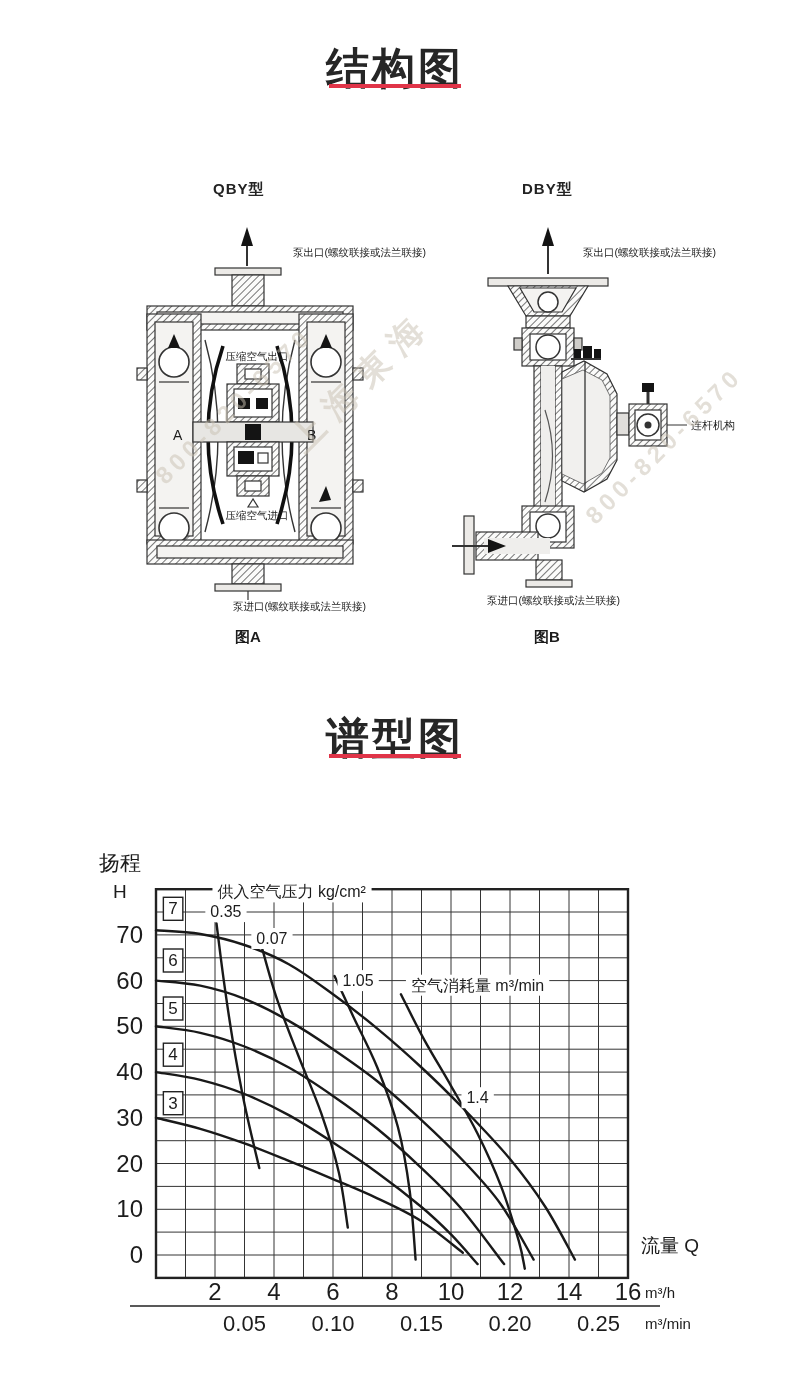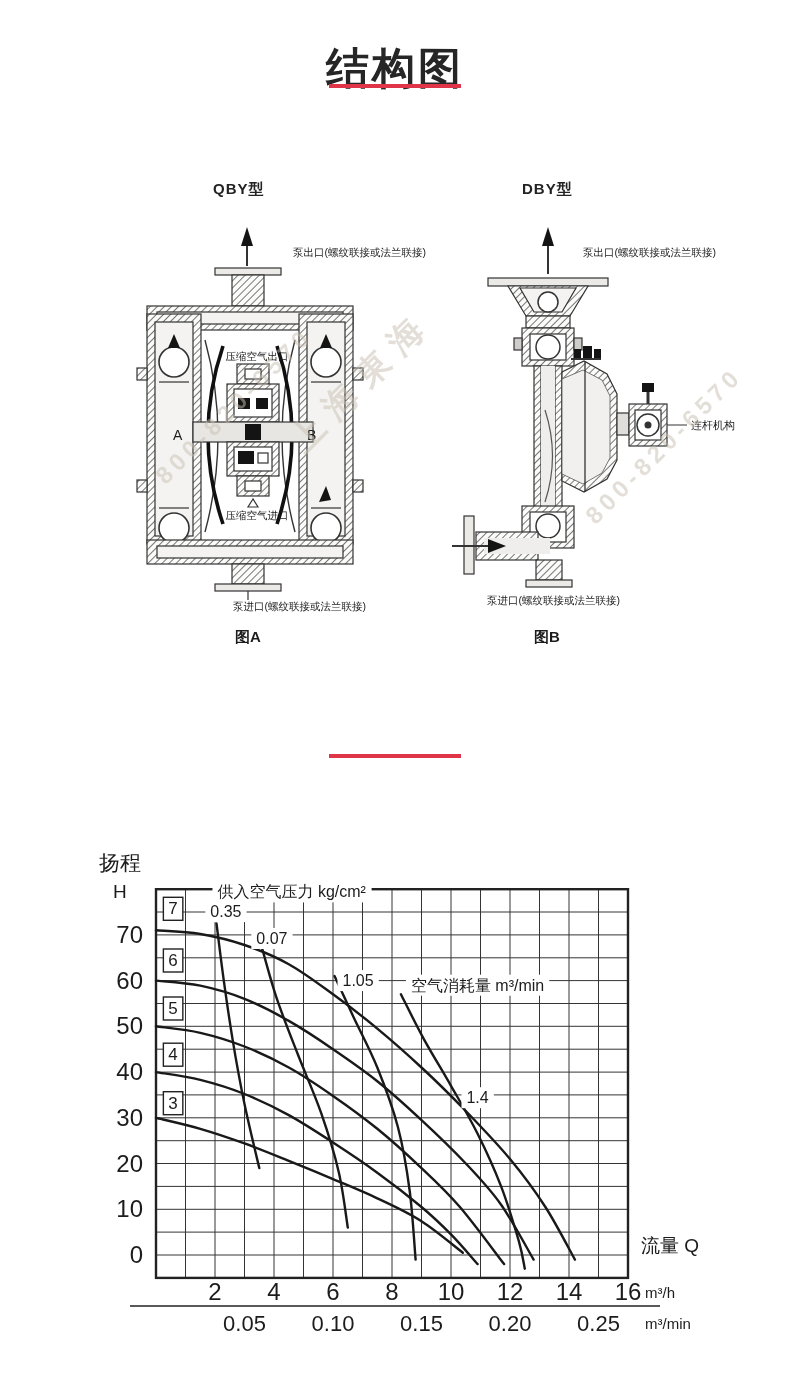"谱型图" div.sec-title { html: none -> <div>谱型图</div> }
